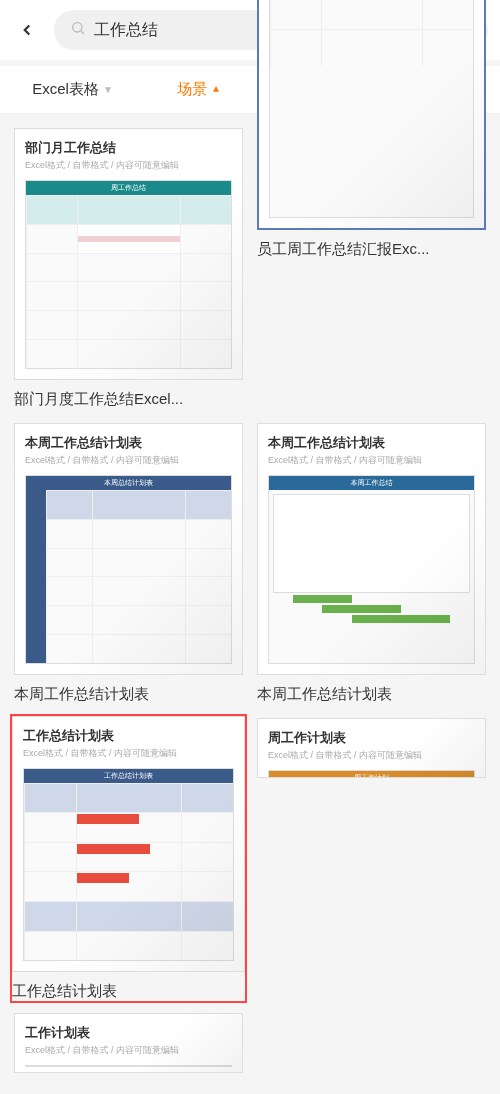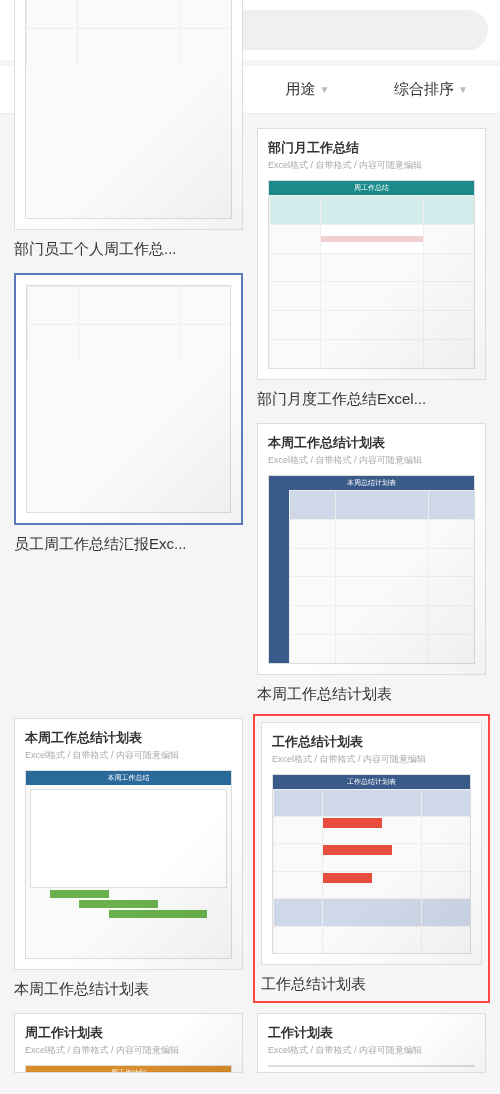"部门员工个人周工作总..." div.card { html: <div> <div> <div> <div> <div> <div></div> <div></div> <div></div> </div> <div> <div></div> <div></div> <div></div> </div> </div> </div> </div> <div>部门员工个人周工作总...</div> </div> -> none }
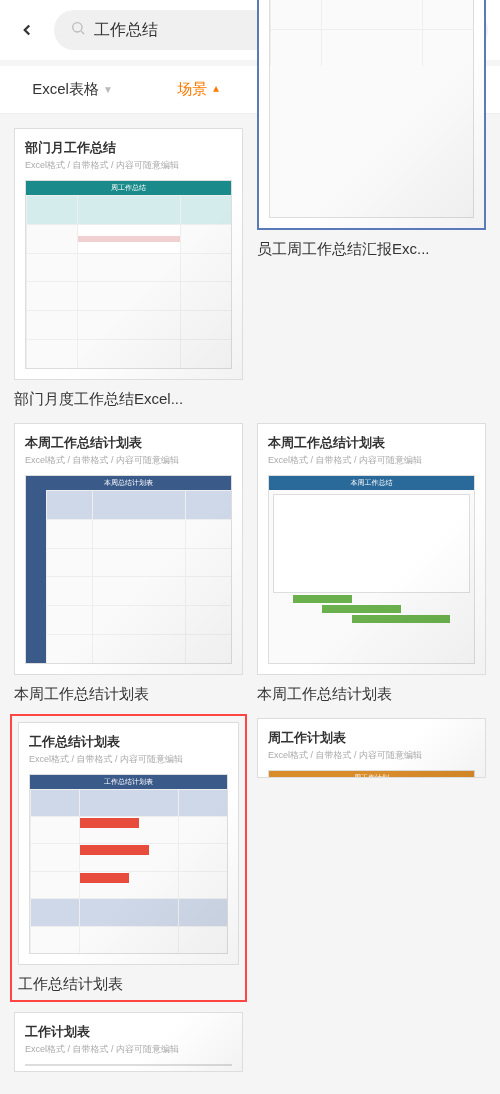"工作总结计划表" .card.highlighted { padding: 6px -> 0 }
